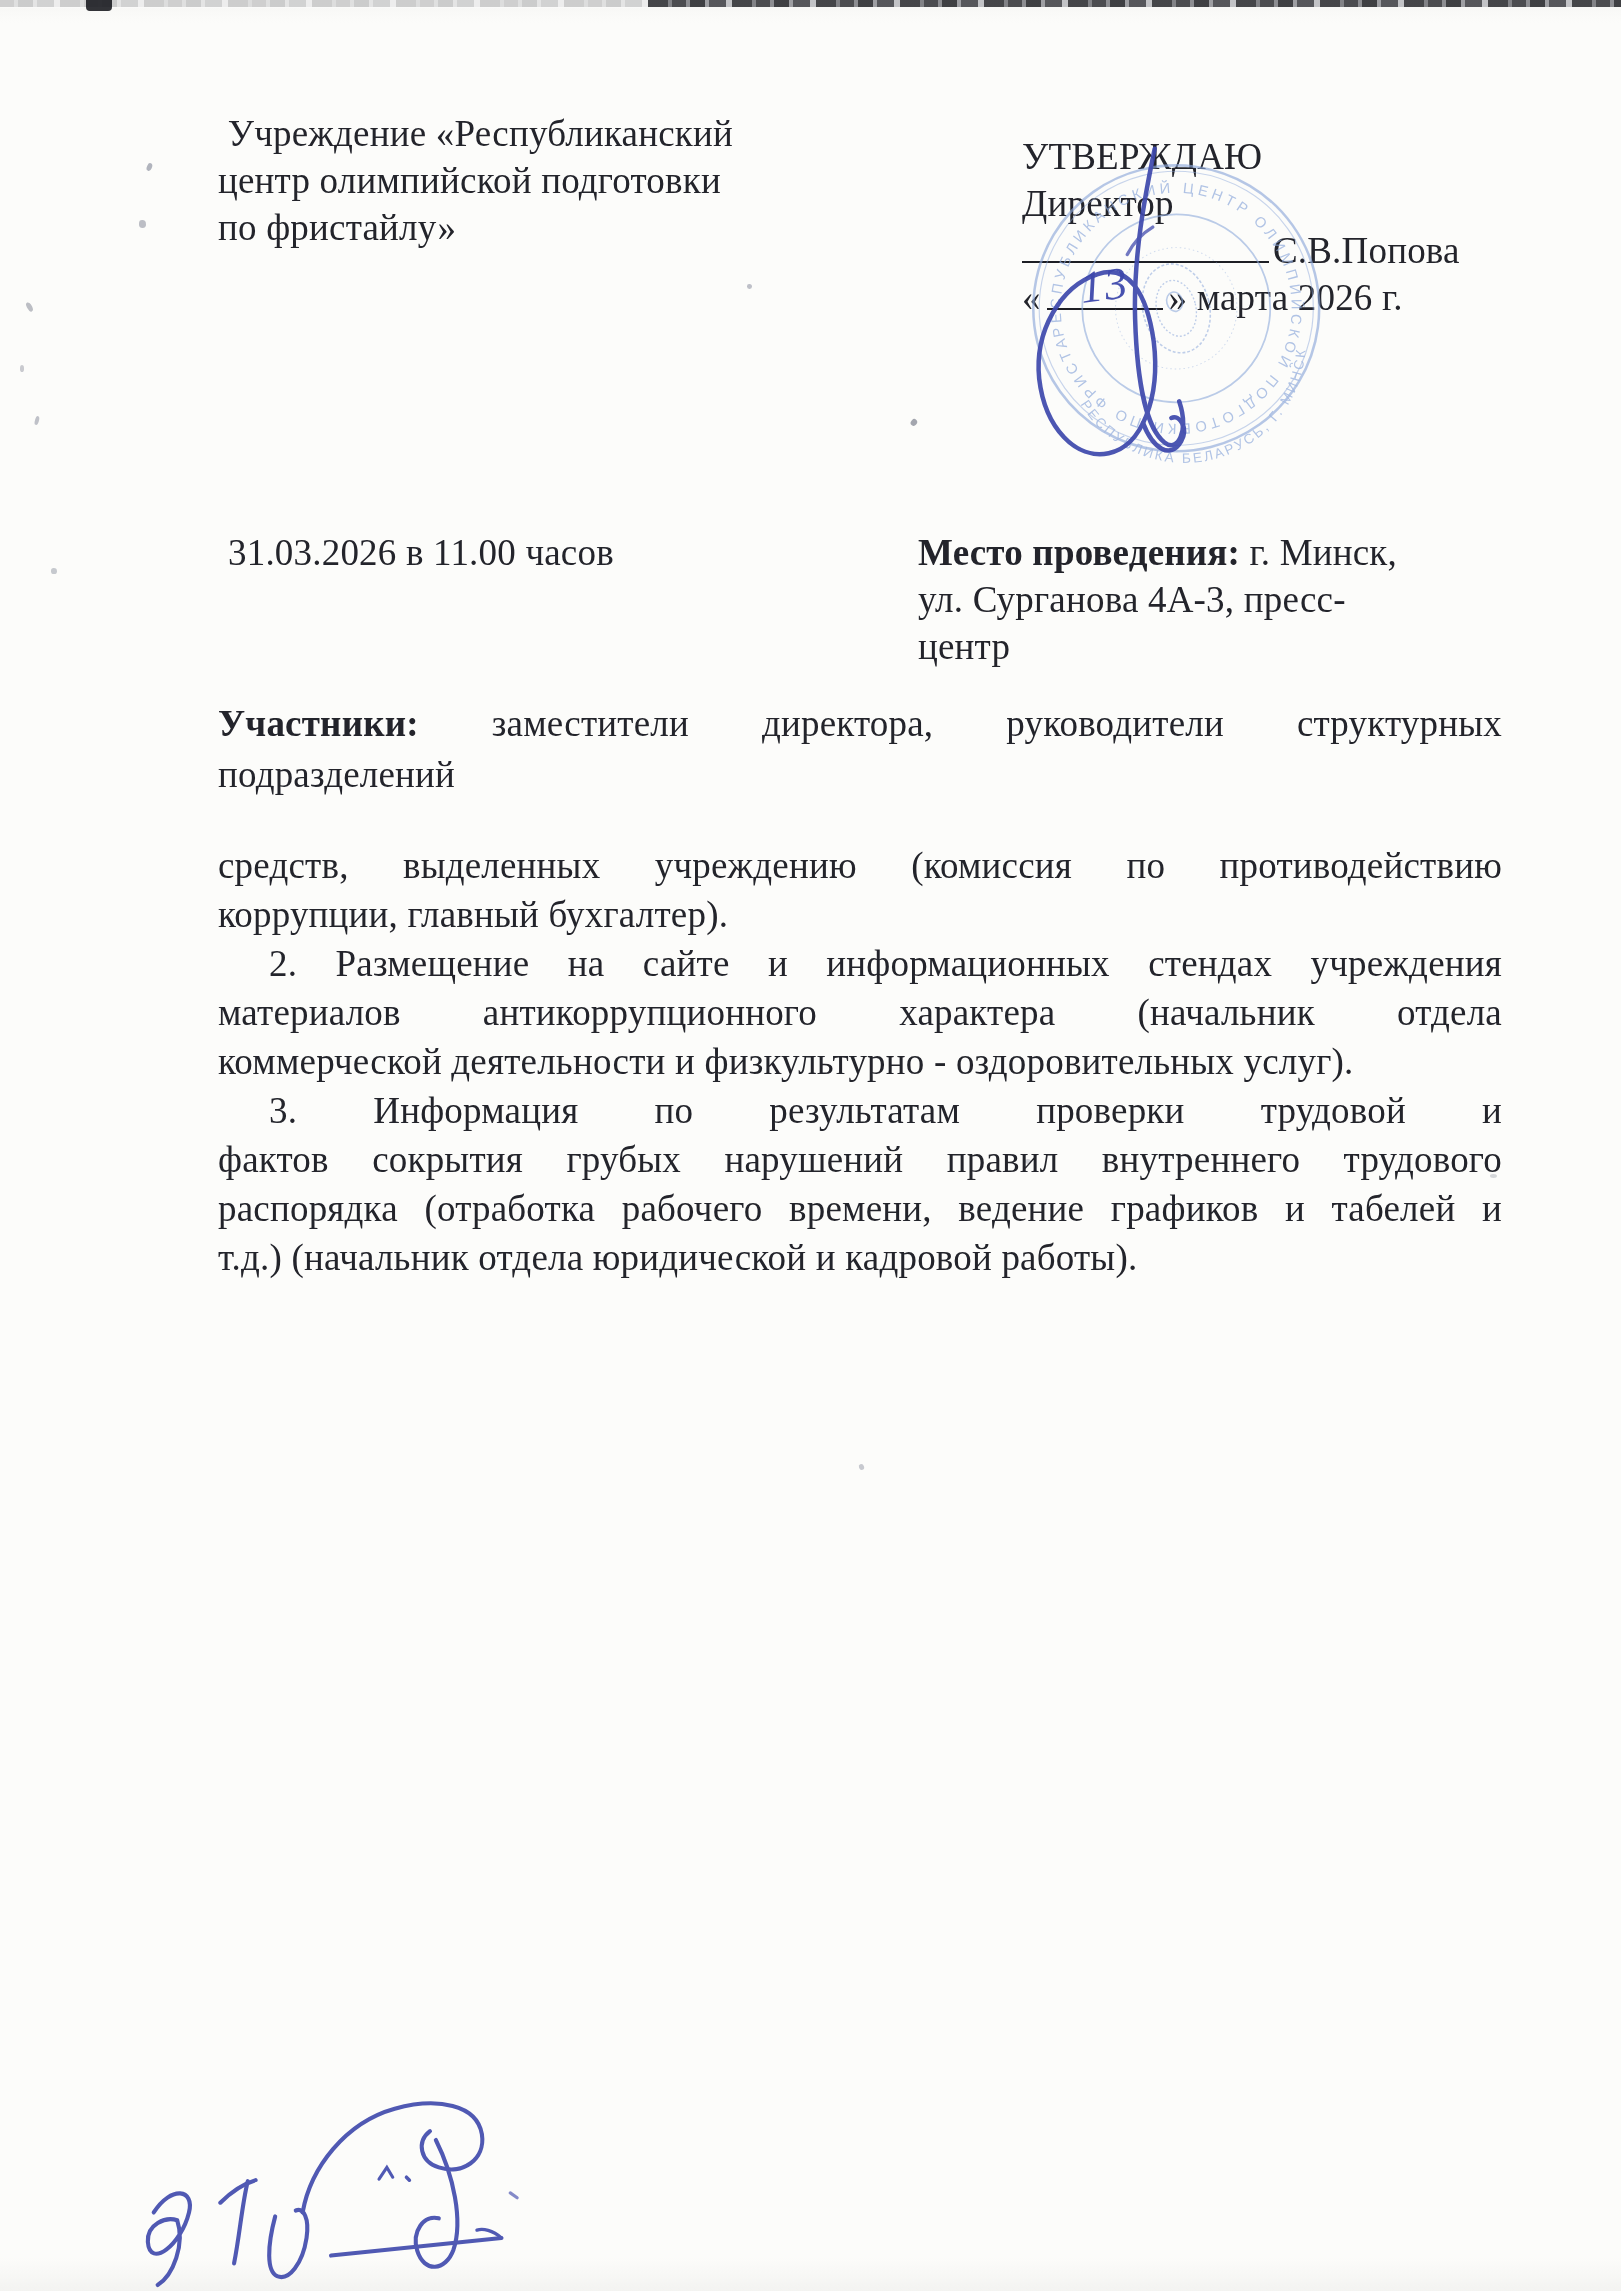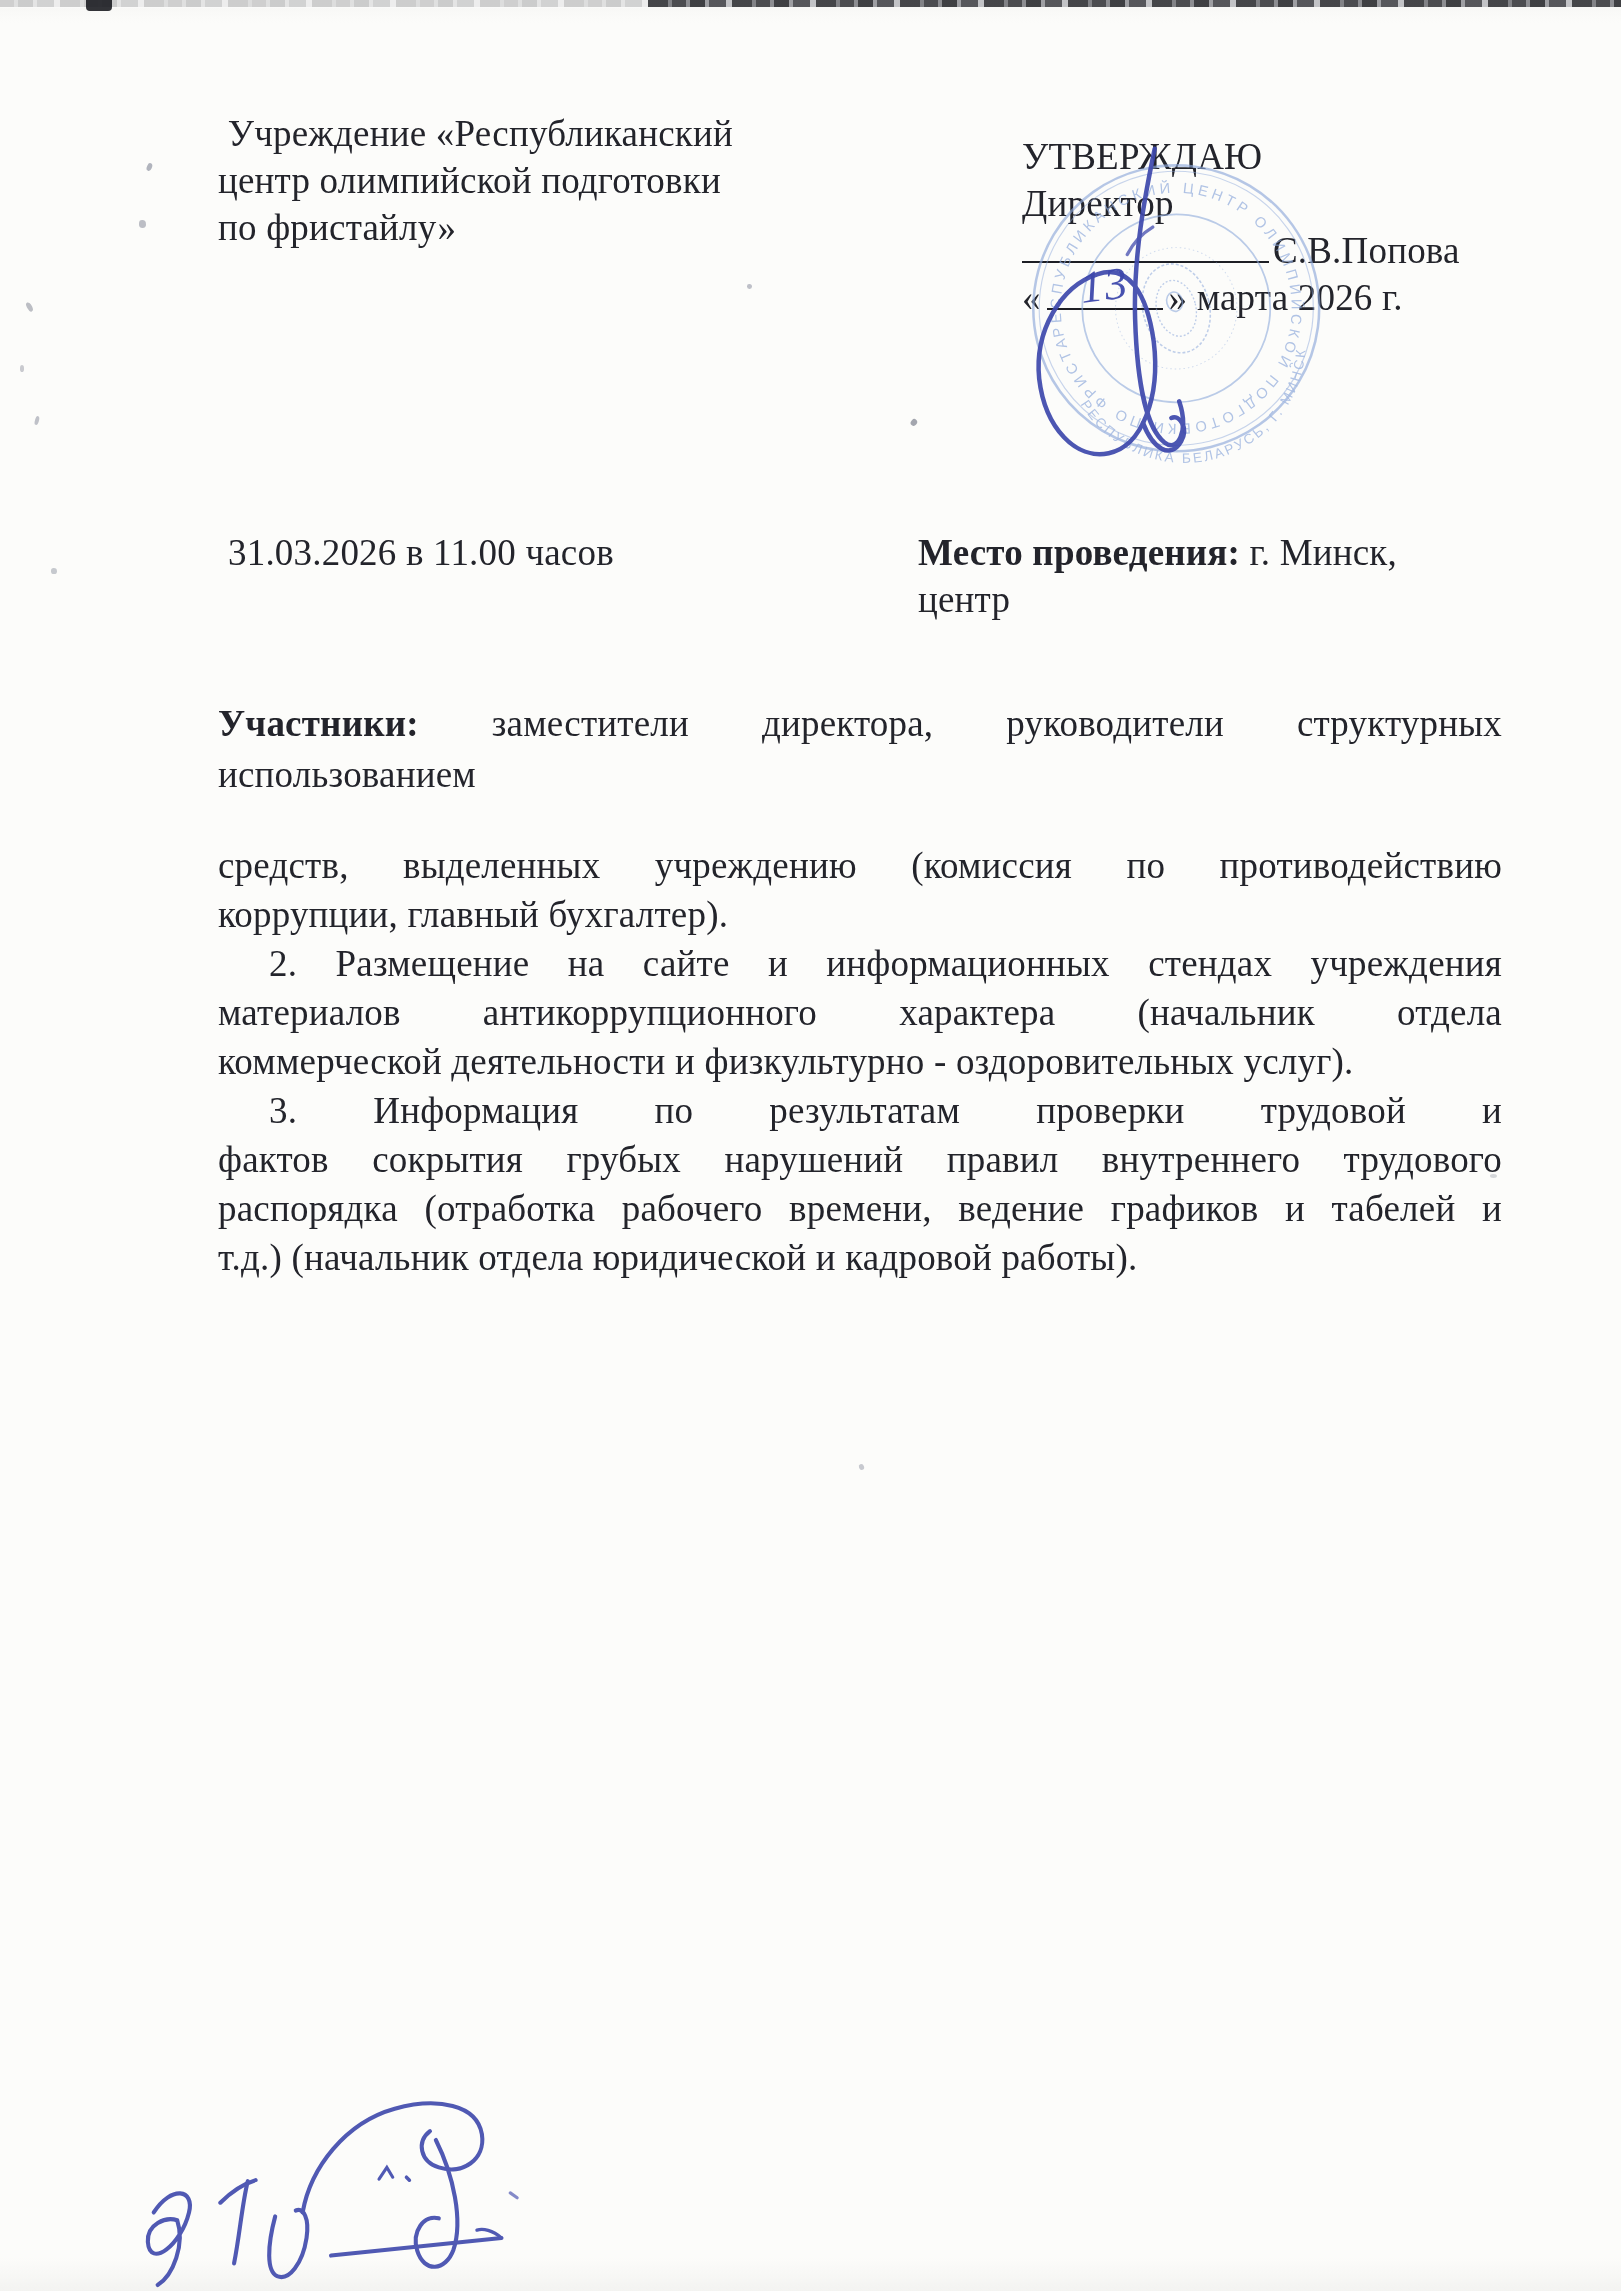"ул. Сурганова 4А-3, пресс-" div { html: none -> <div>ул. Сурганова 4А-3, пресс-</div> }
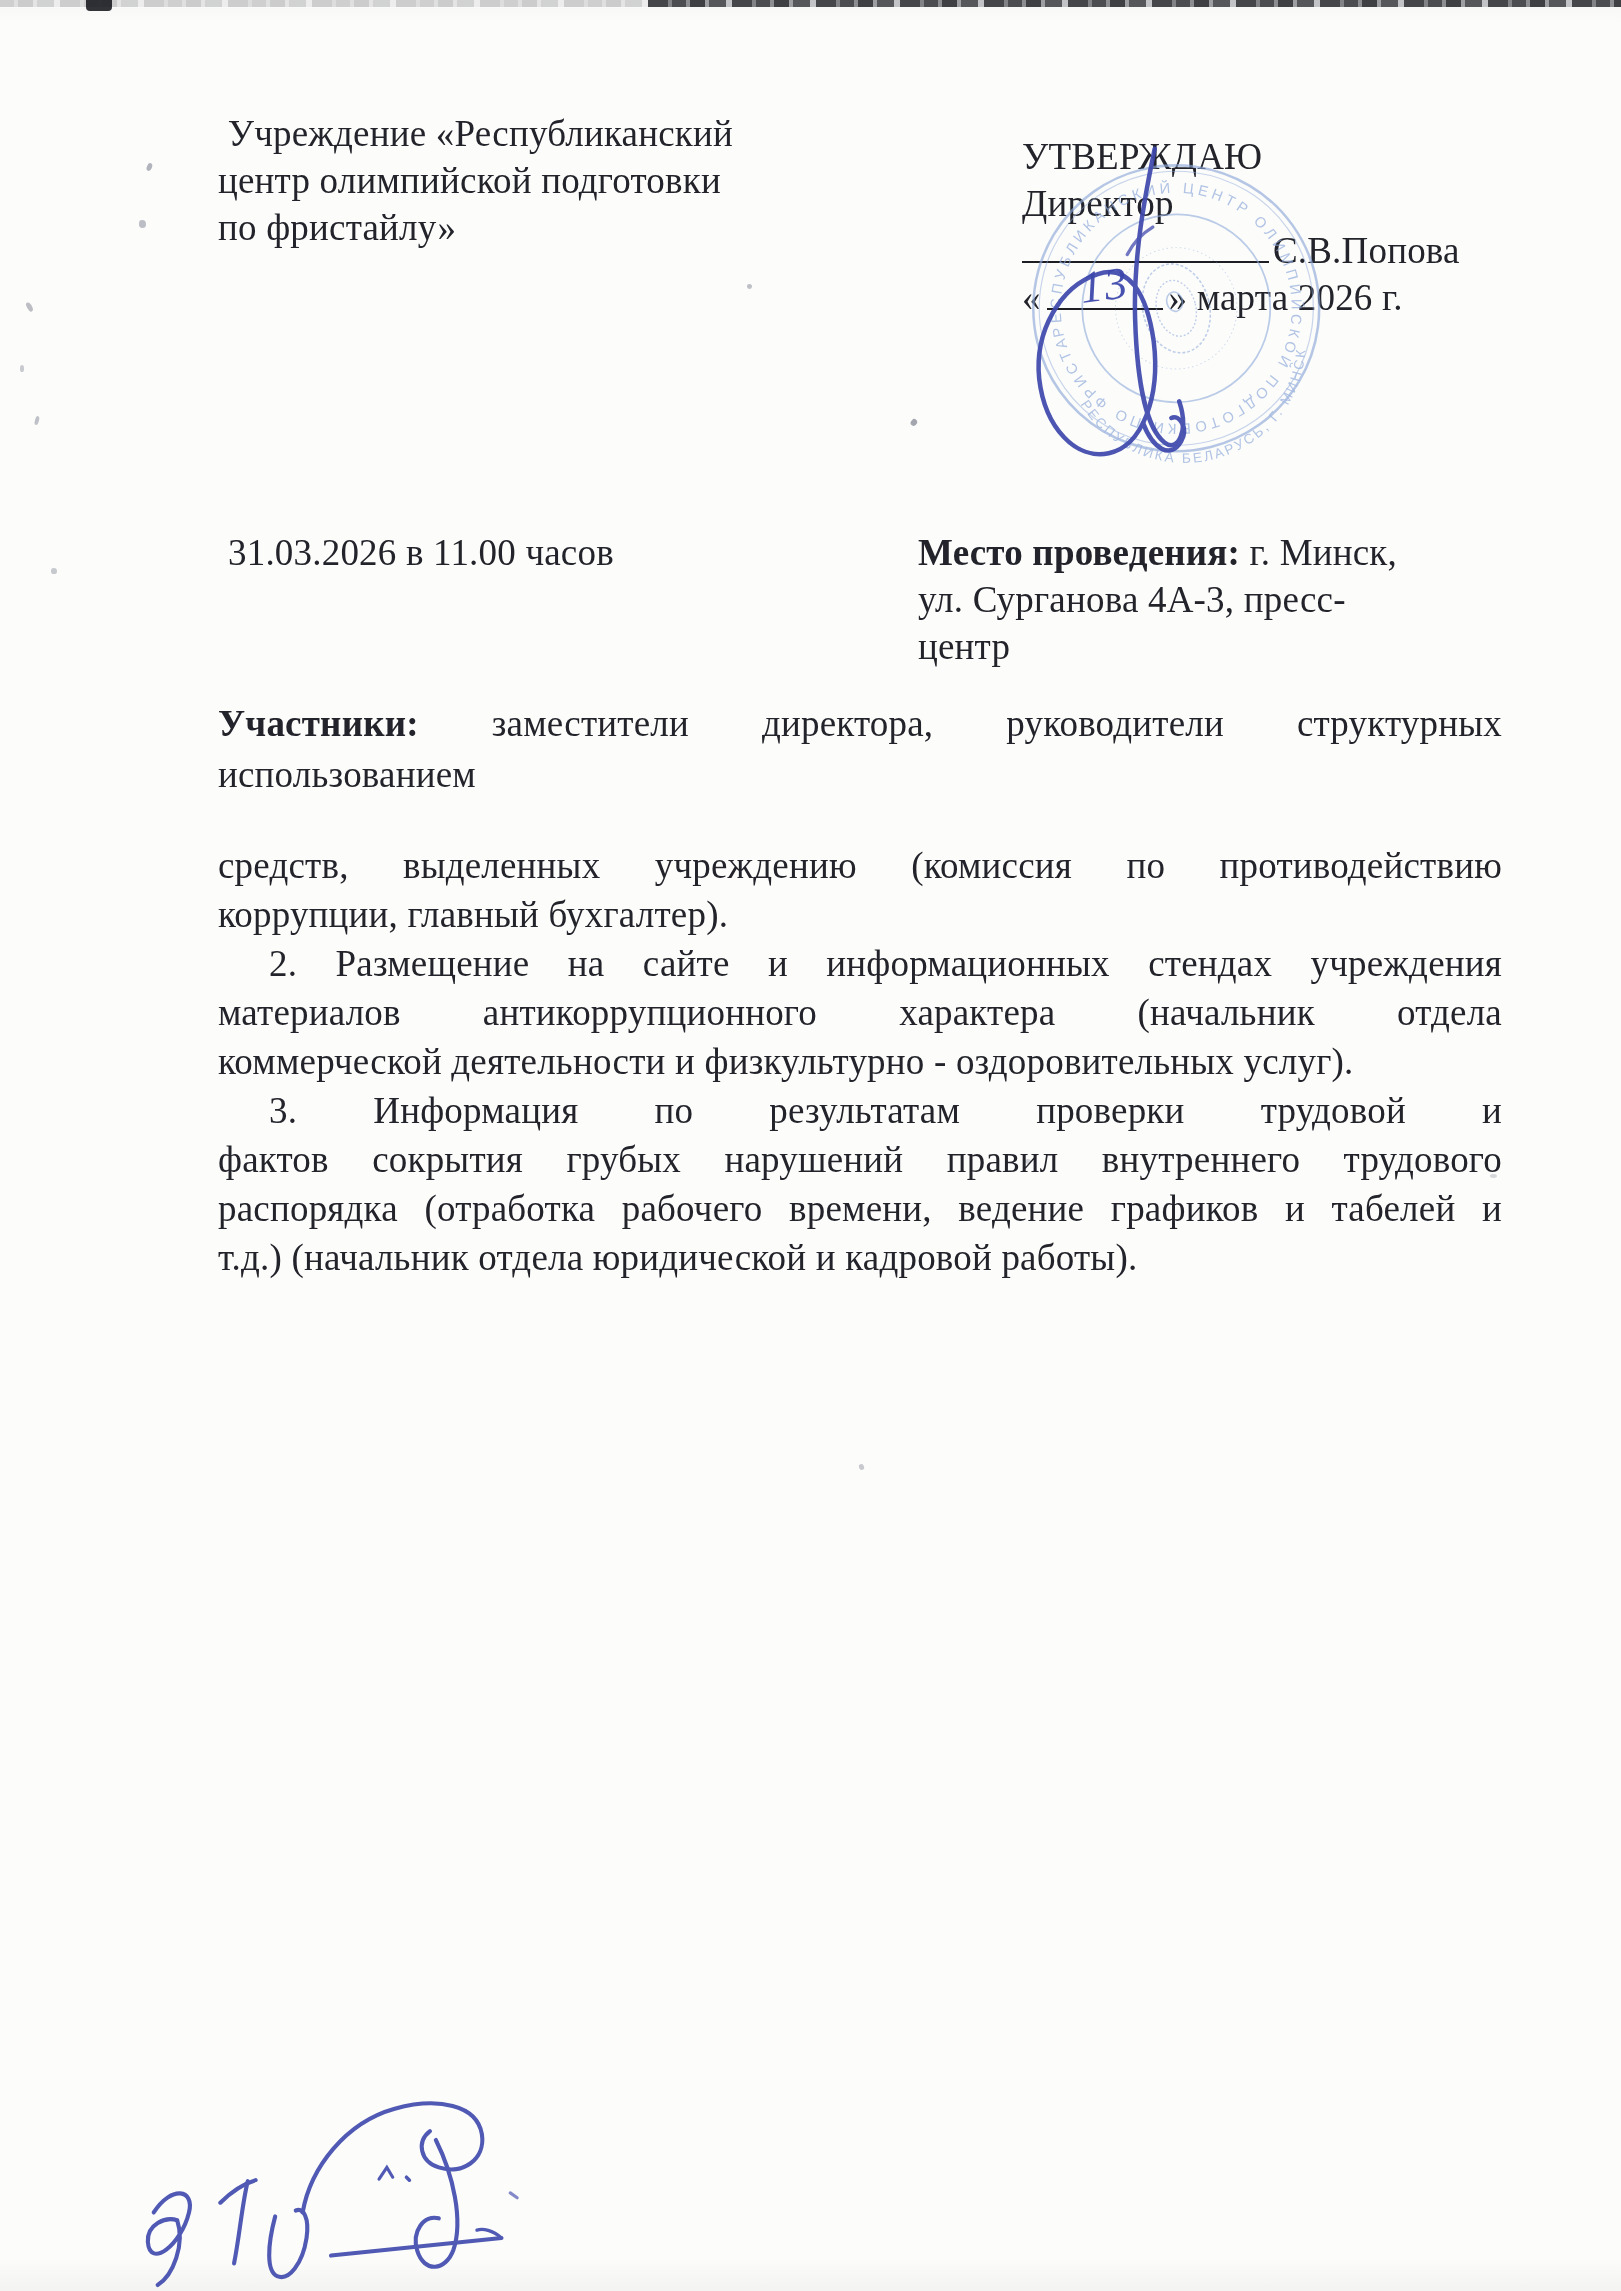"использованием" div.lline { text: использованием -> подразделений }
